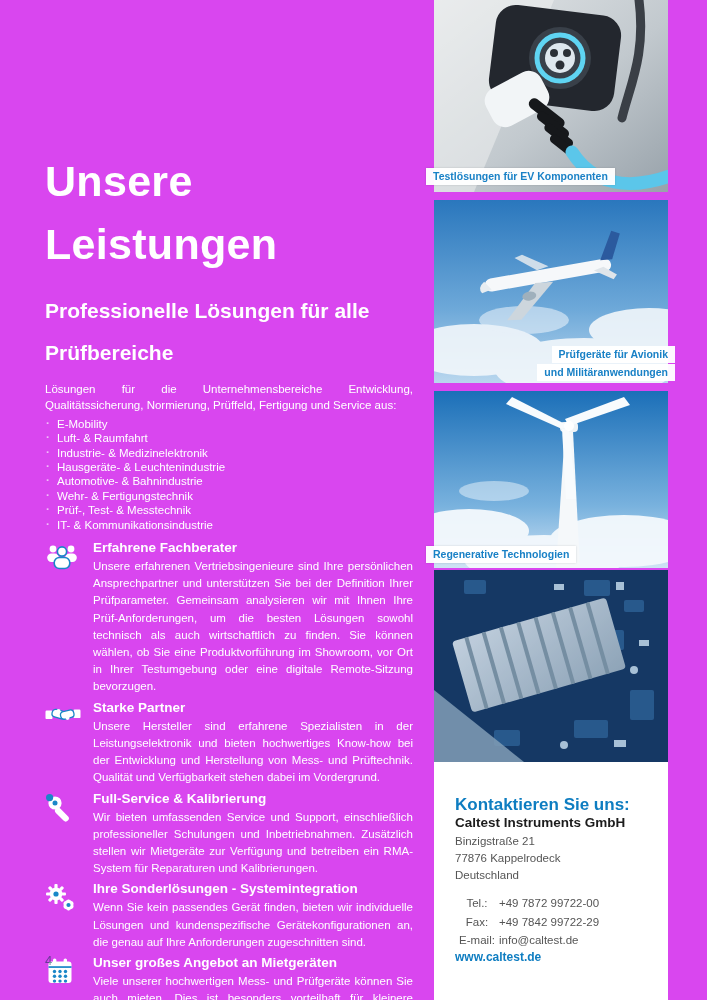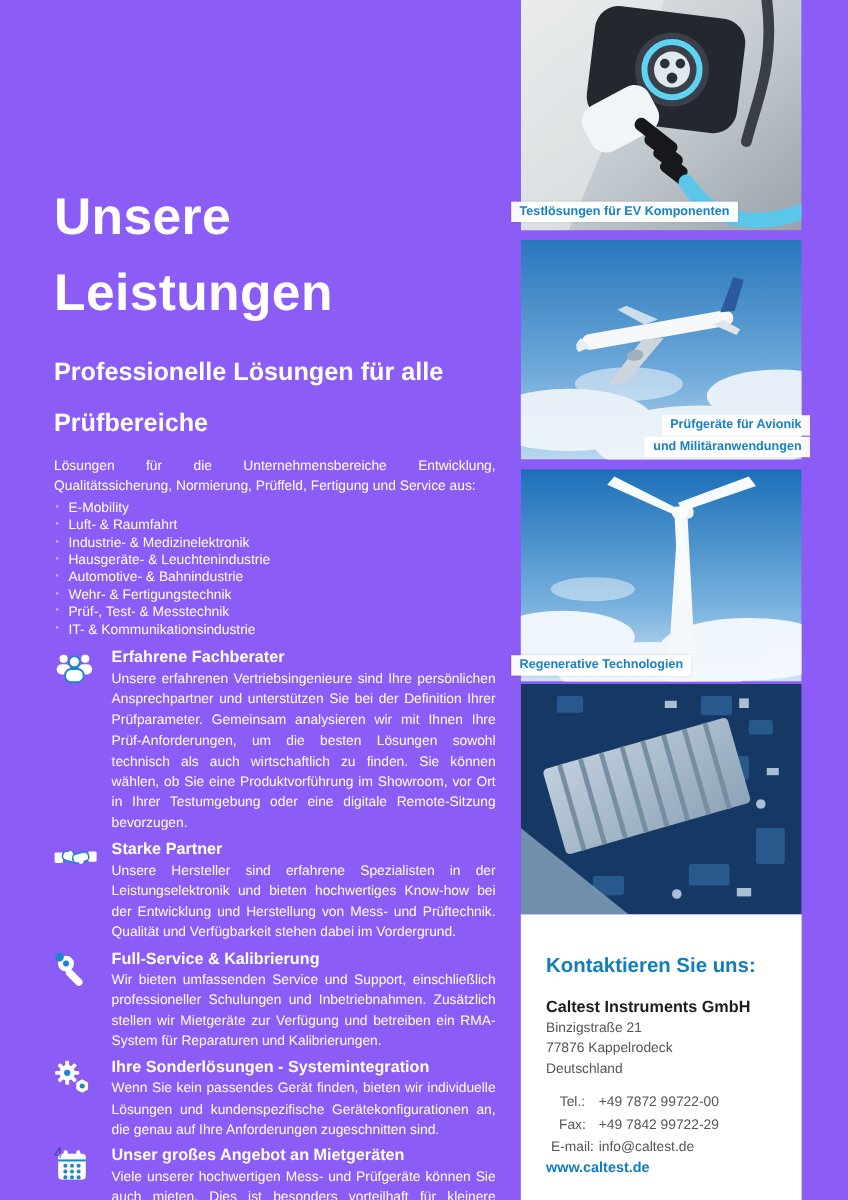"Unsere" .page { background: #8b5cf6 -> #d946ef }
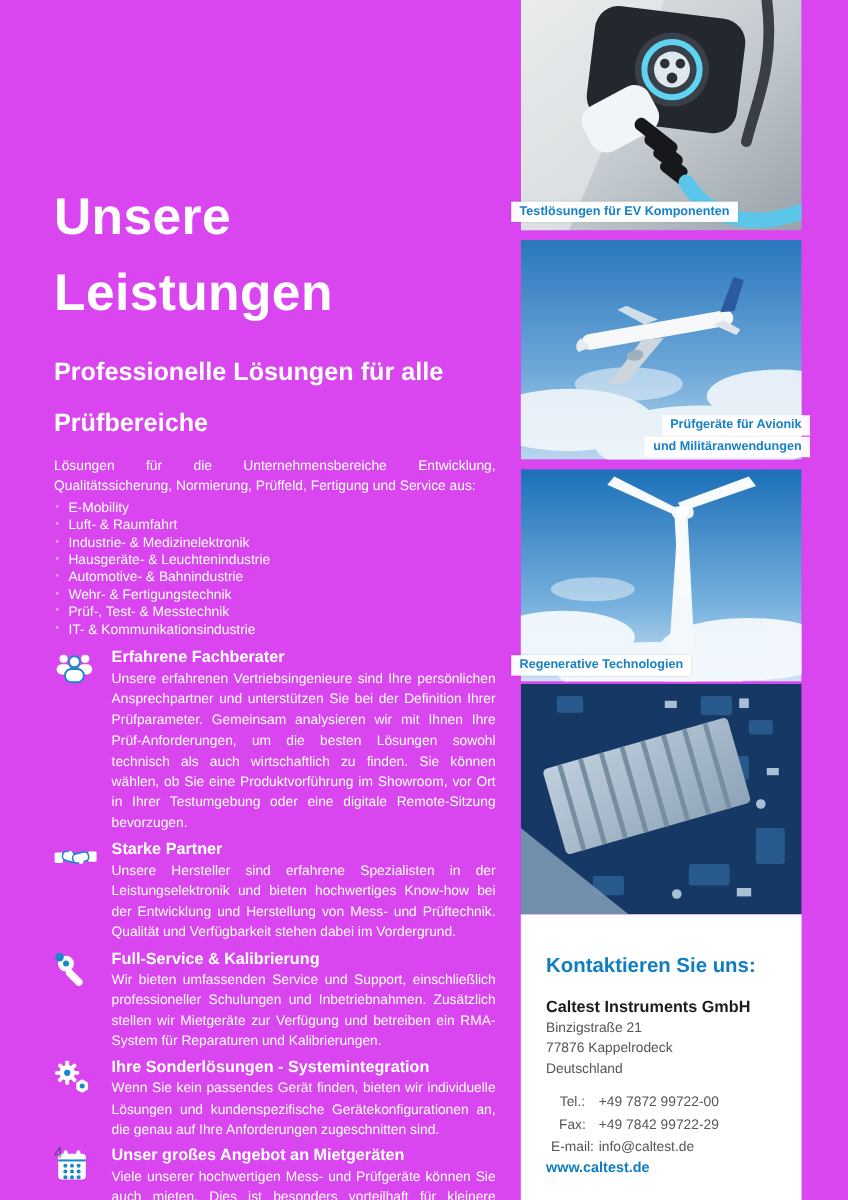"Caltest Instruments GmbH" .company { margin-top: 16px -> none }
